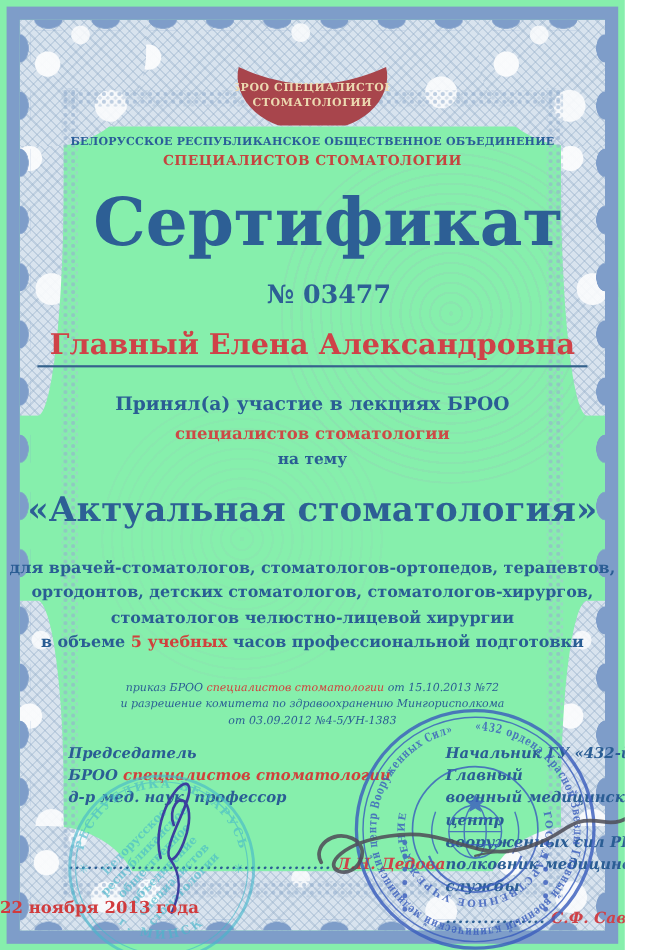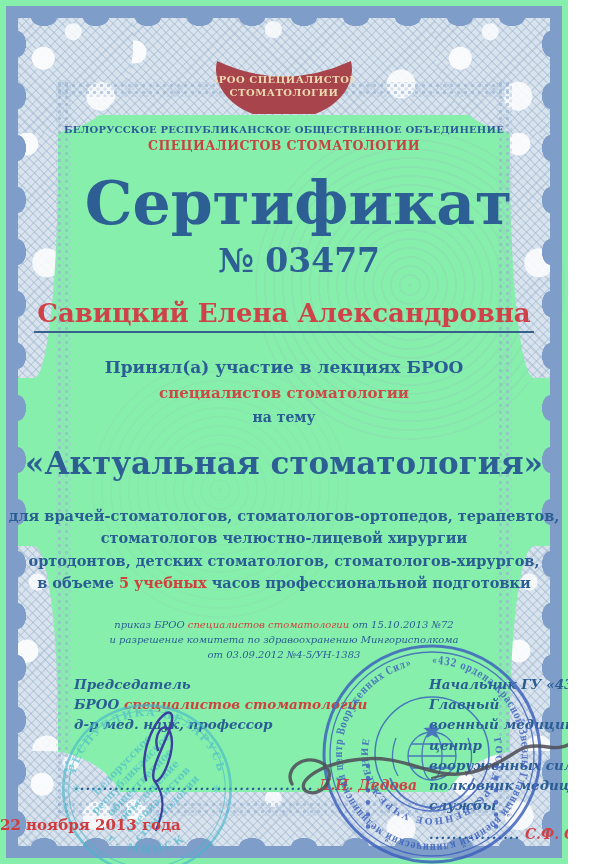"№ 03477" .cert-number { font-size: 33px -> 23px; margin-top: 8px -> 21px }
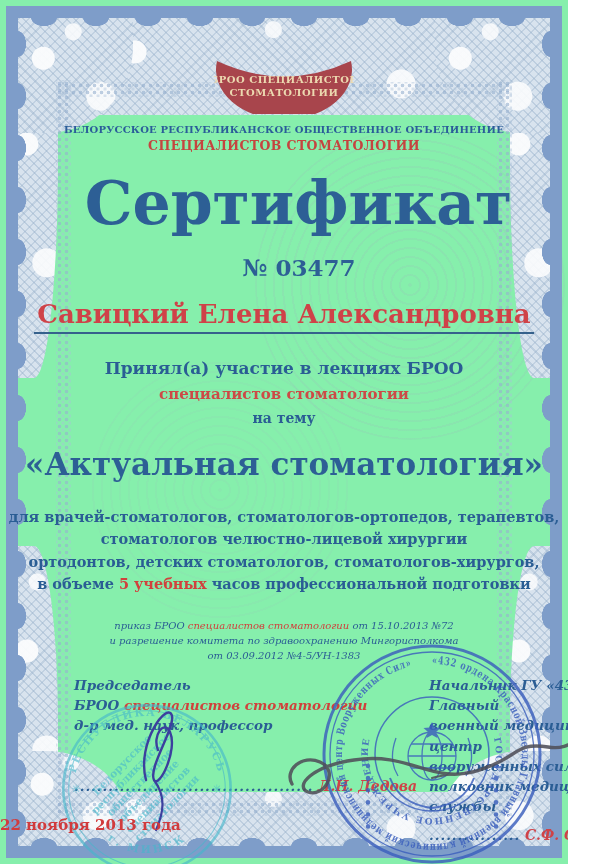"Савицкий Елена Александровна" div.recipient { text: Савицкий -> Главный }
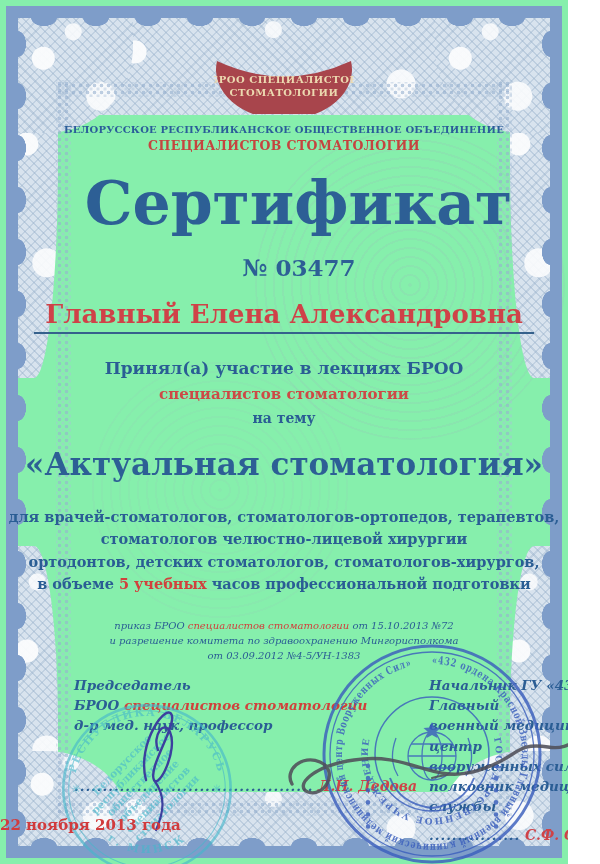"стоматологов челюстно-лицевой хирургии" div { order: before "ортодонтов, детских стоматологов," -> after "ортодонтов, детских стоматологов," }
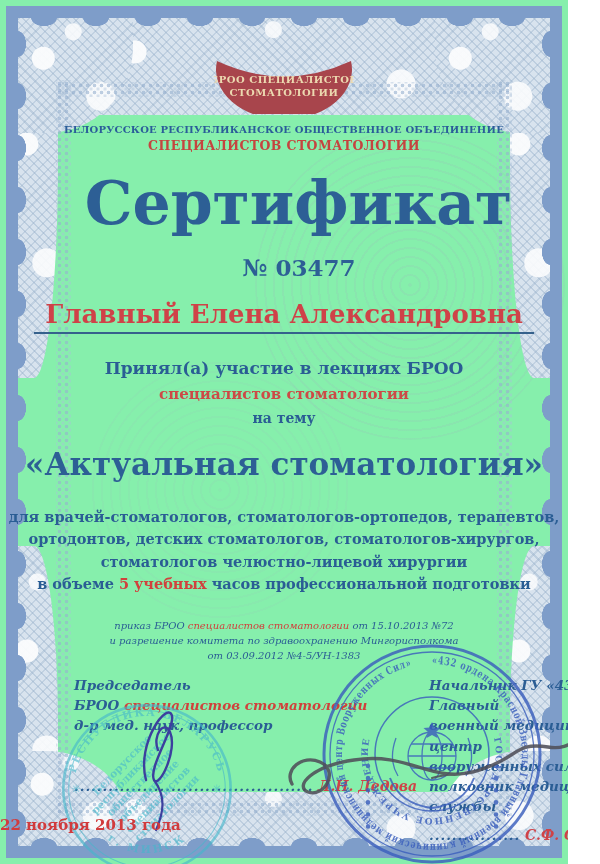"Председатель" .sig-block { padding-left: 12px -> none }
